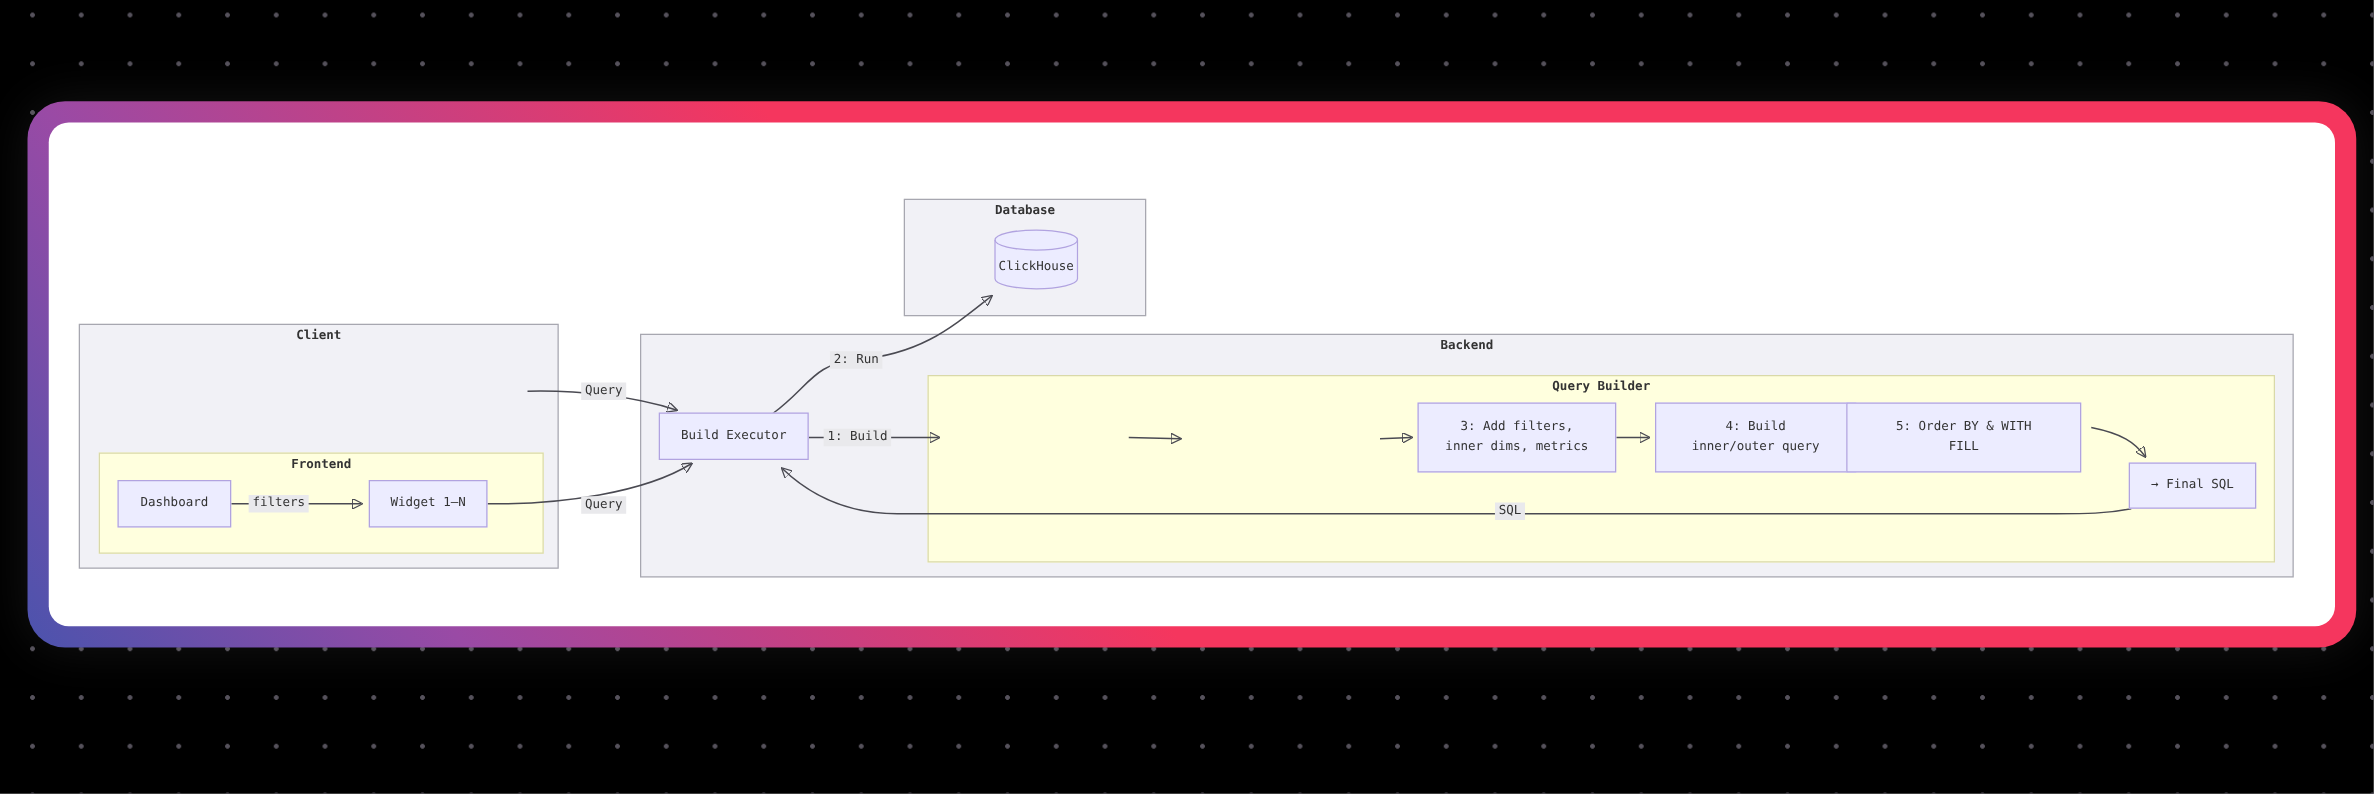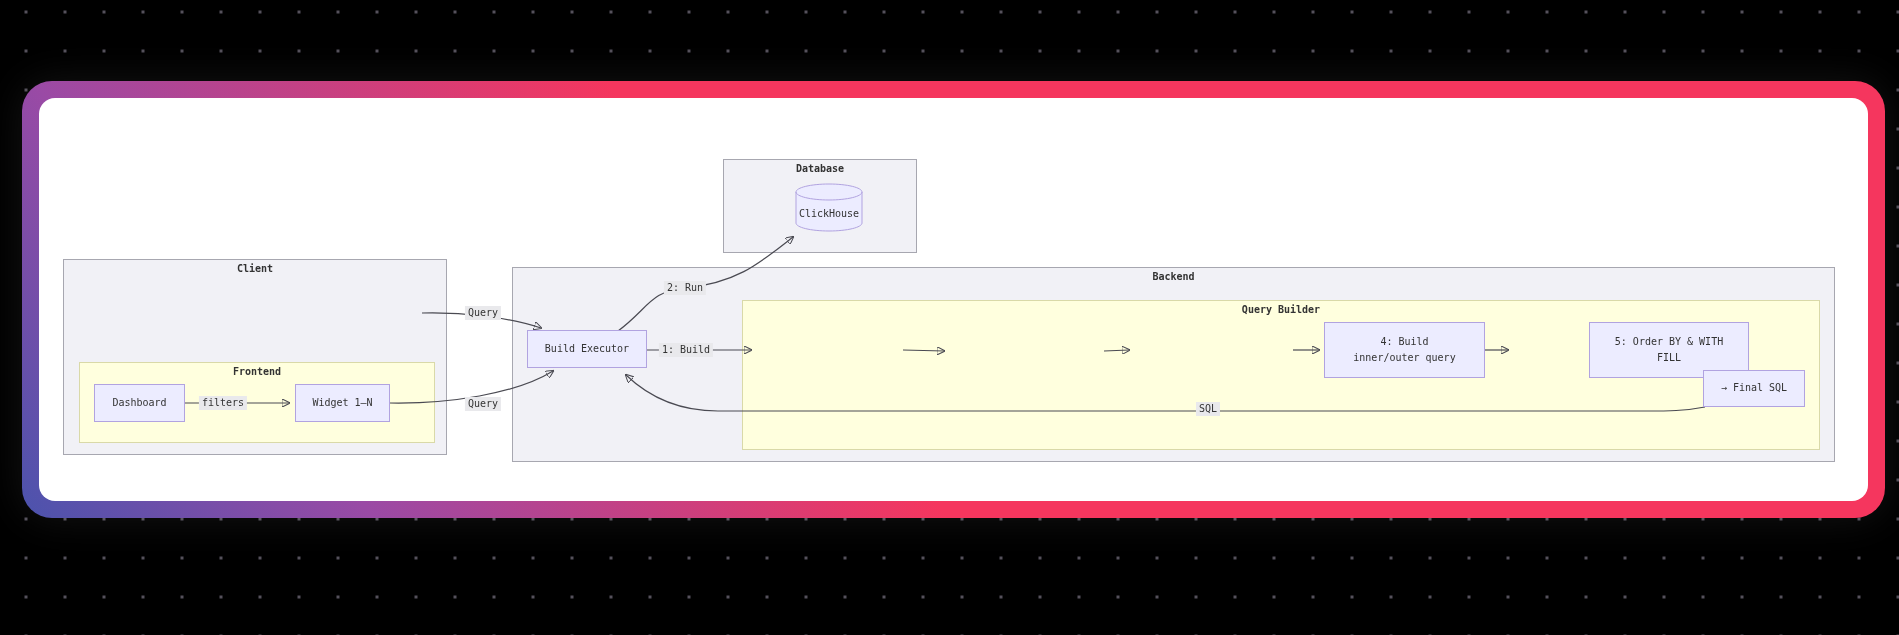"3: Add filters," div.node { html: none -> <div>3: Add filters, inner dims, metrics</div> }
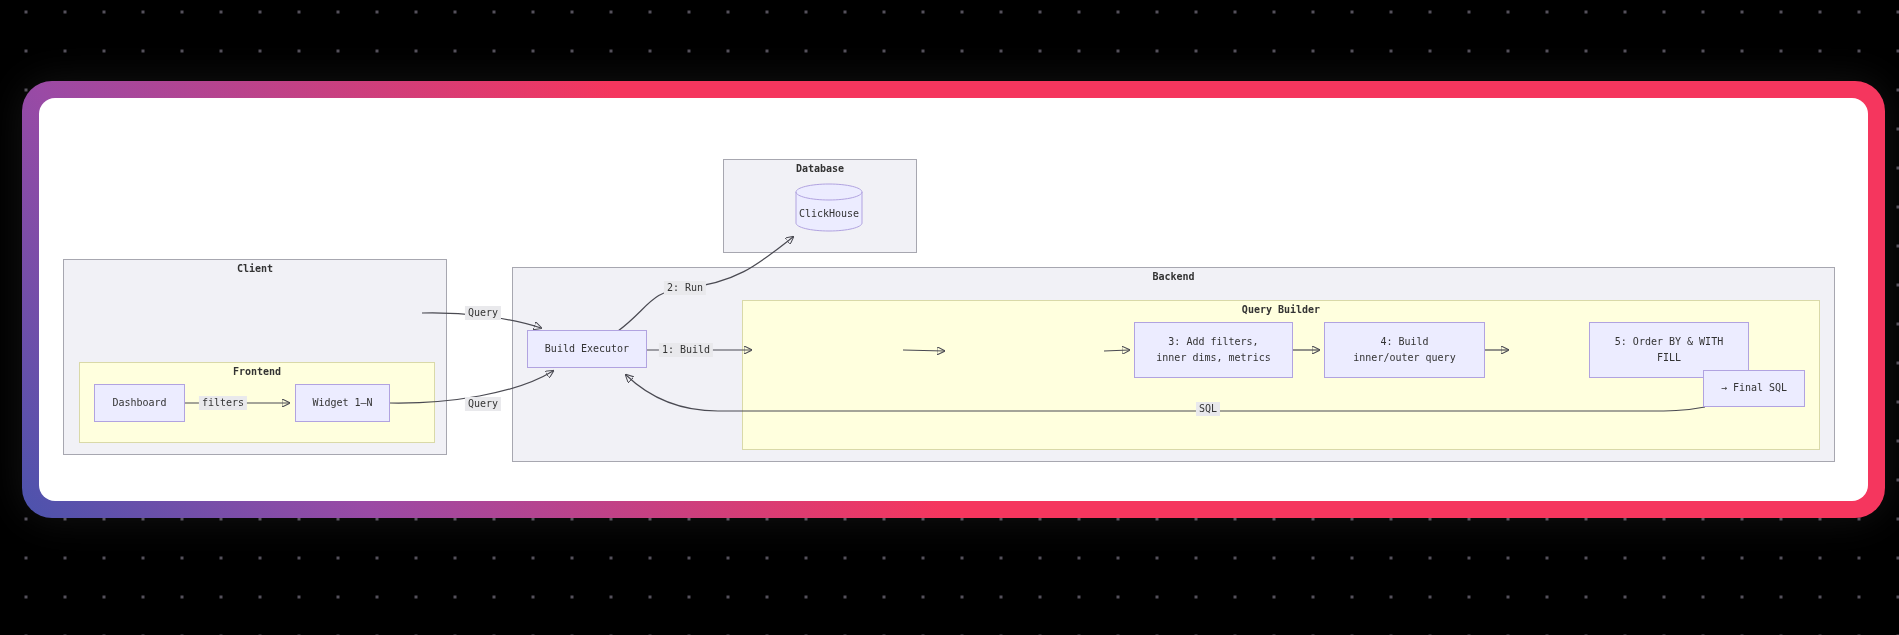"5: Order BY & WITH" div.node { left: 1589px -> 1477px; width: 160px -> 188px }
